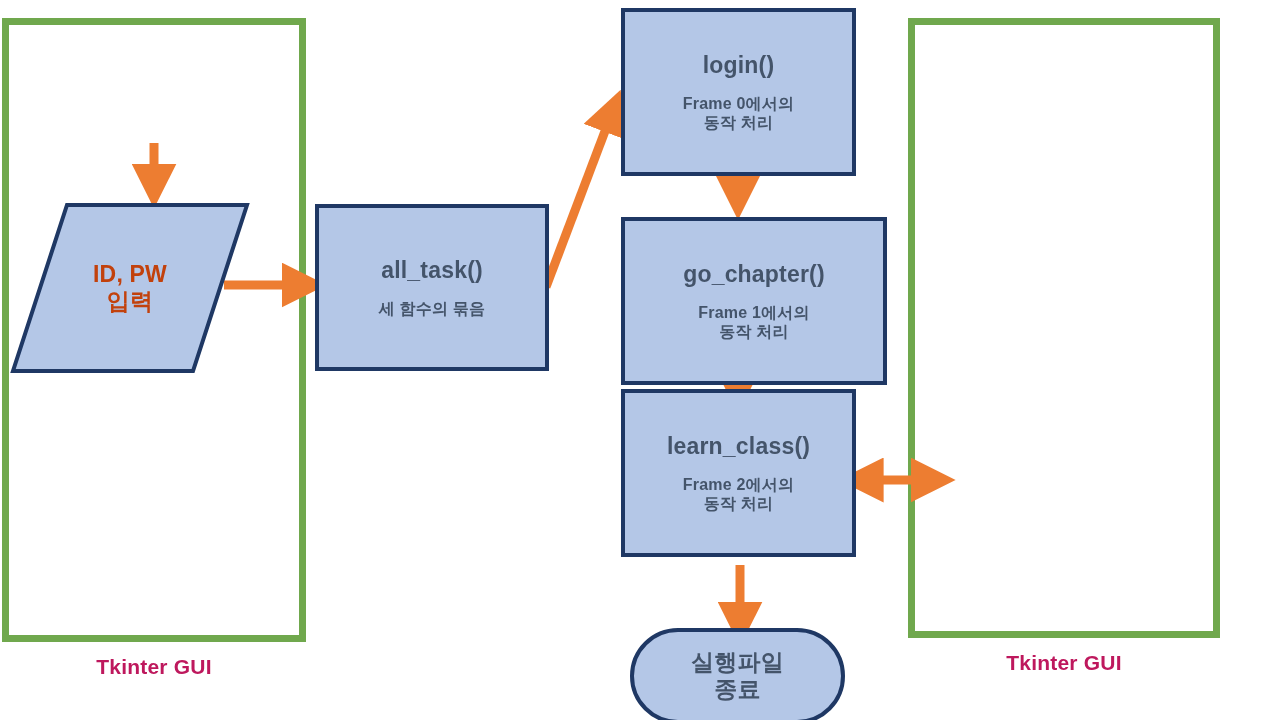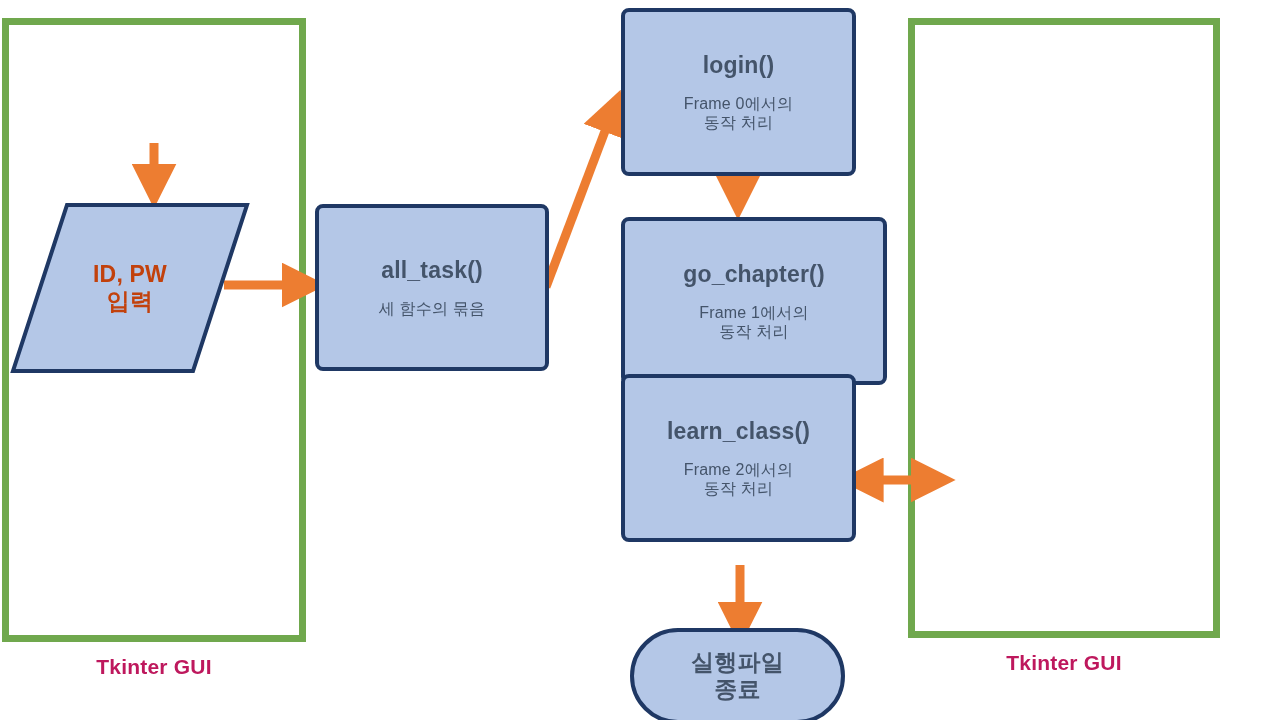"login()" .node.process { border-radius: 8px -> 0 }
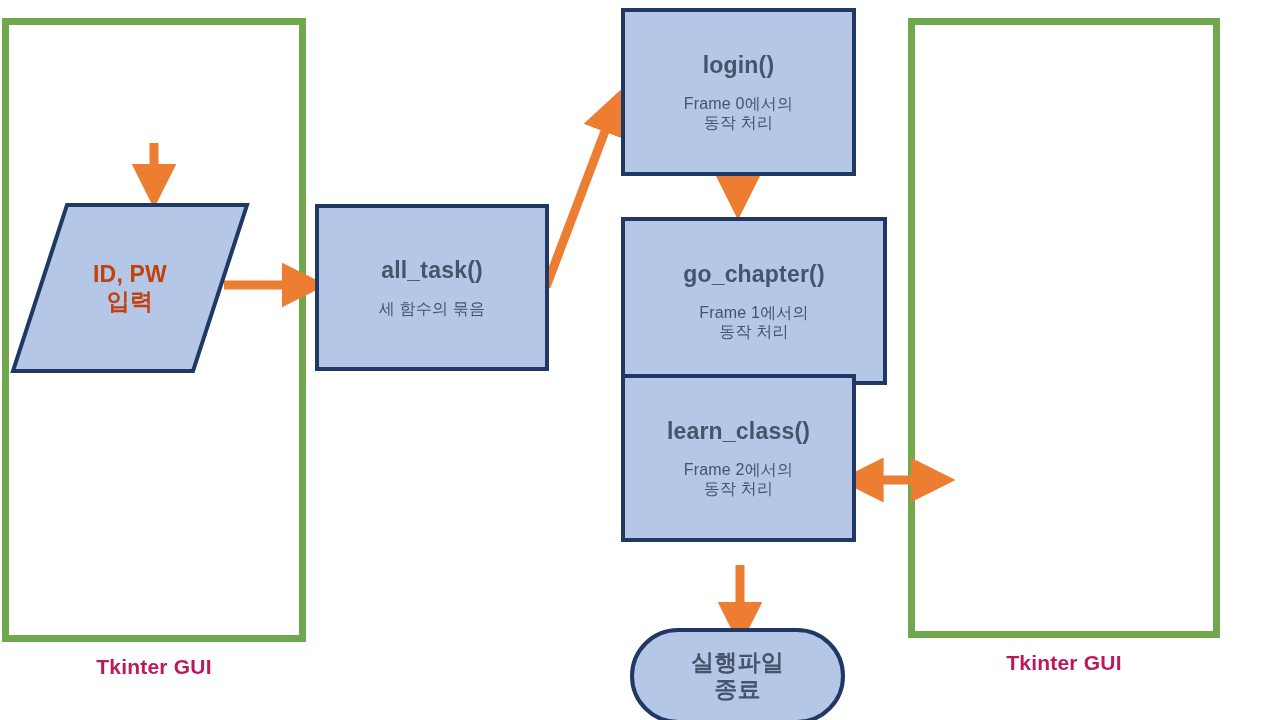"Frame 0에서의" .node-sub { font-weight: normal -> bold }
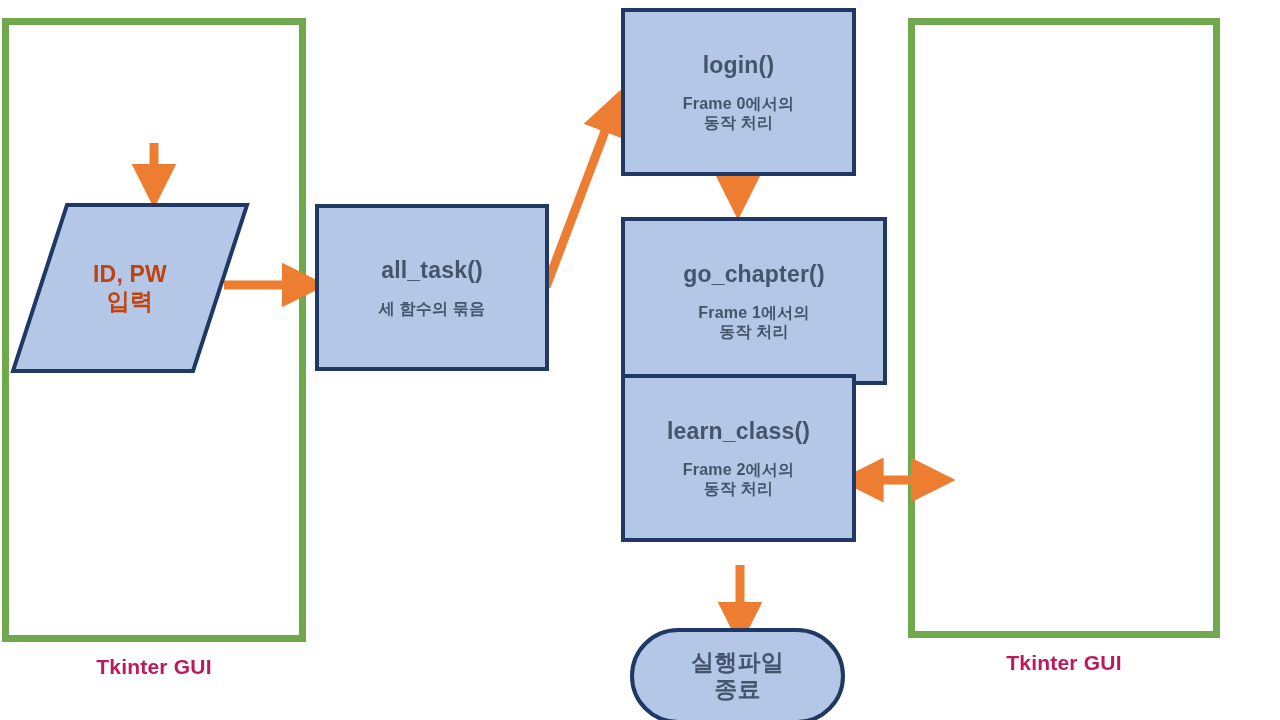"learn_class()" div.node { top: 374px -> 389px }
